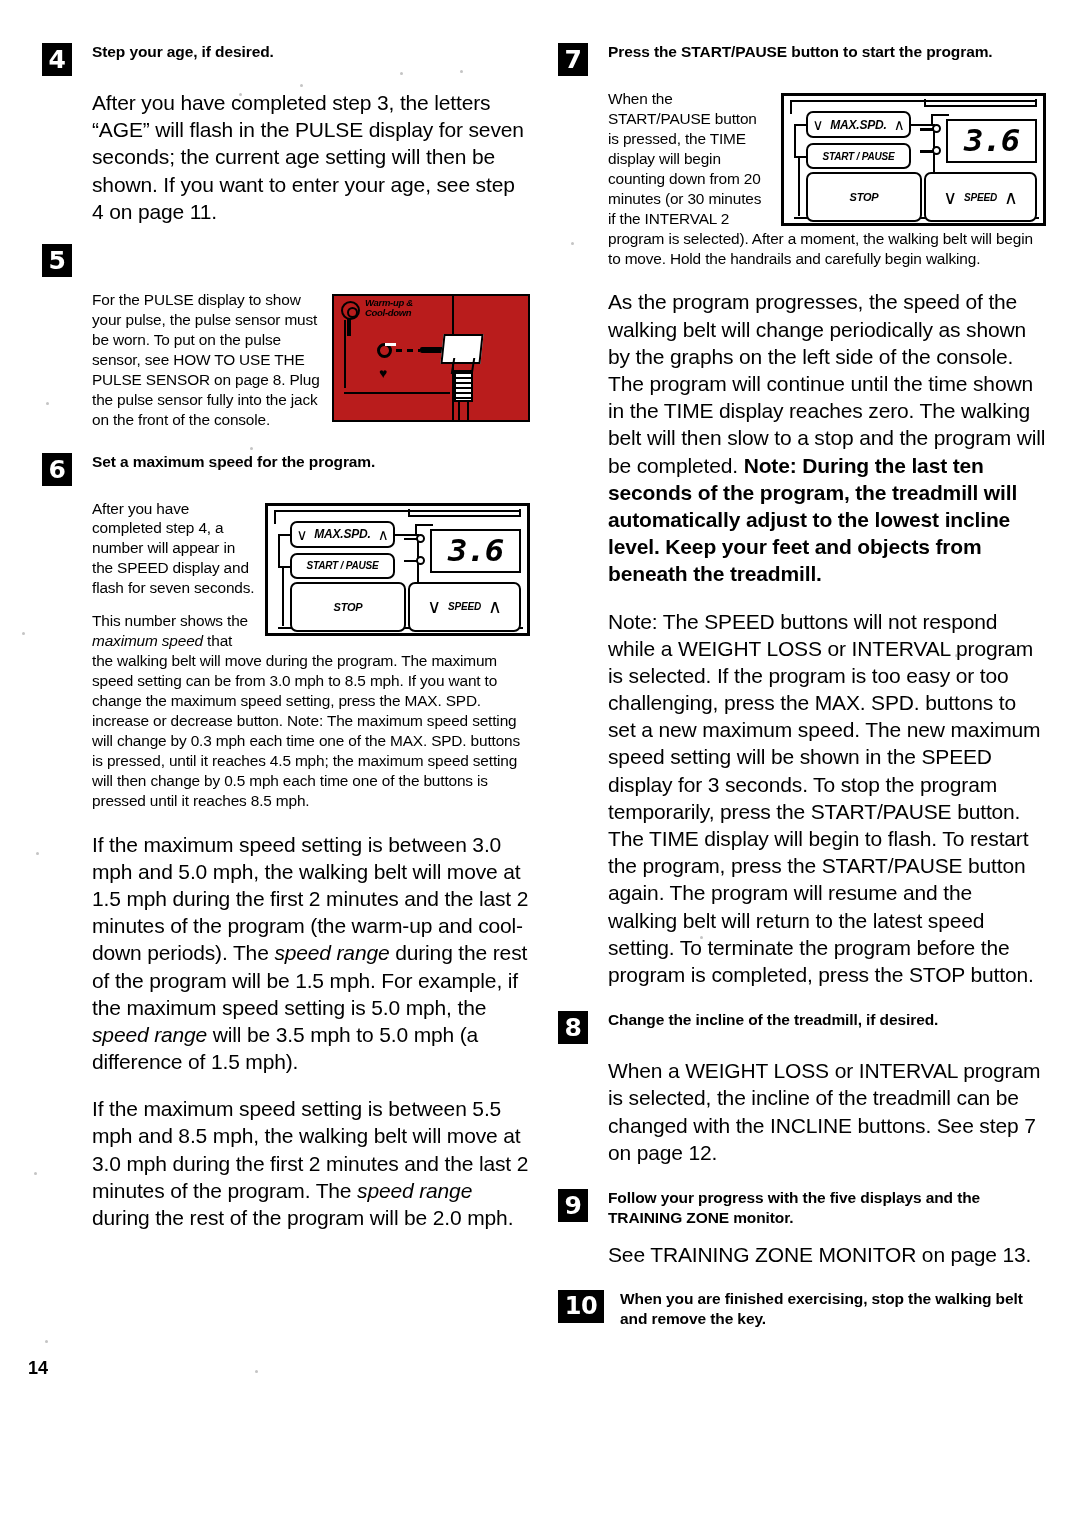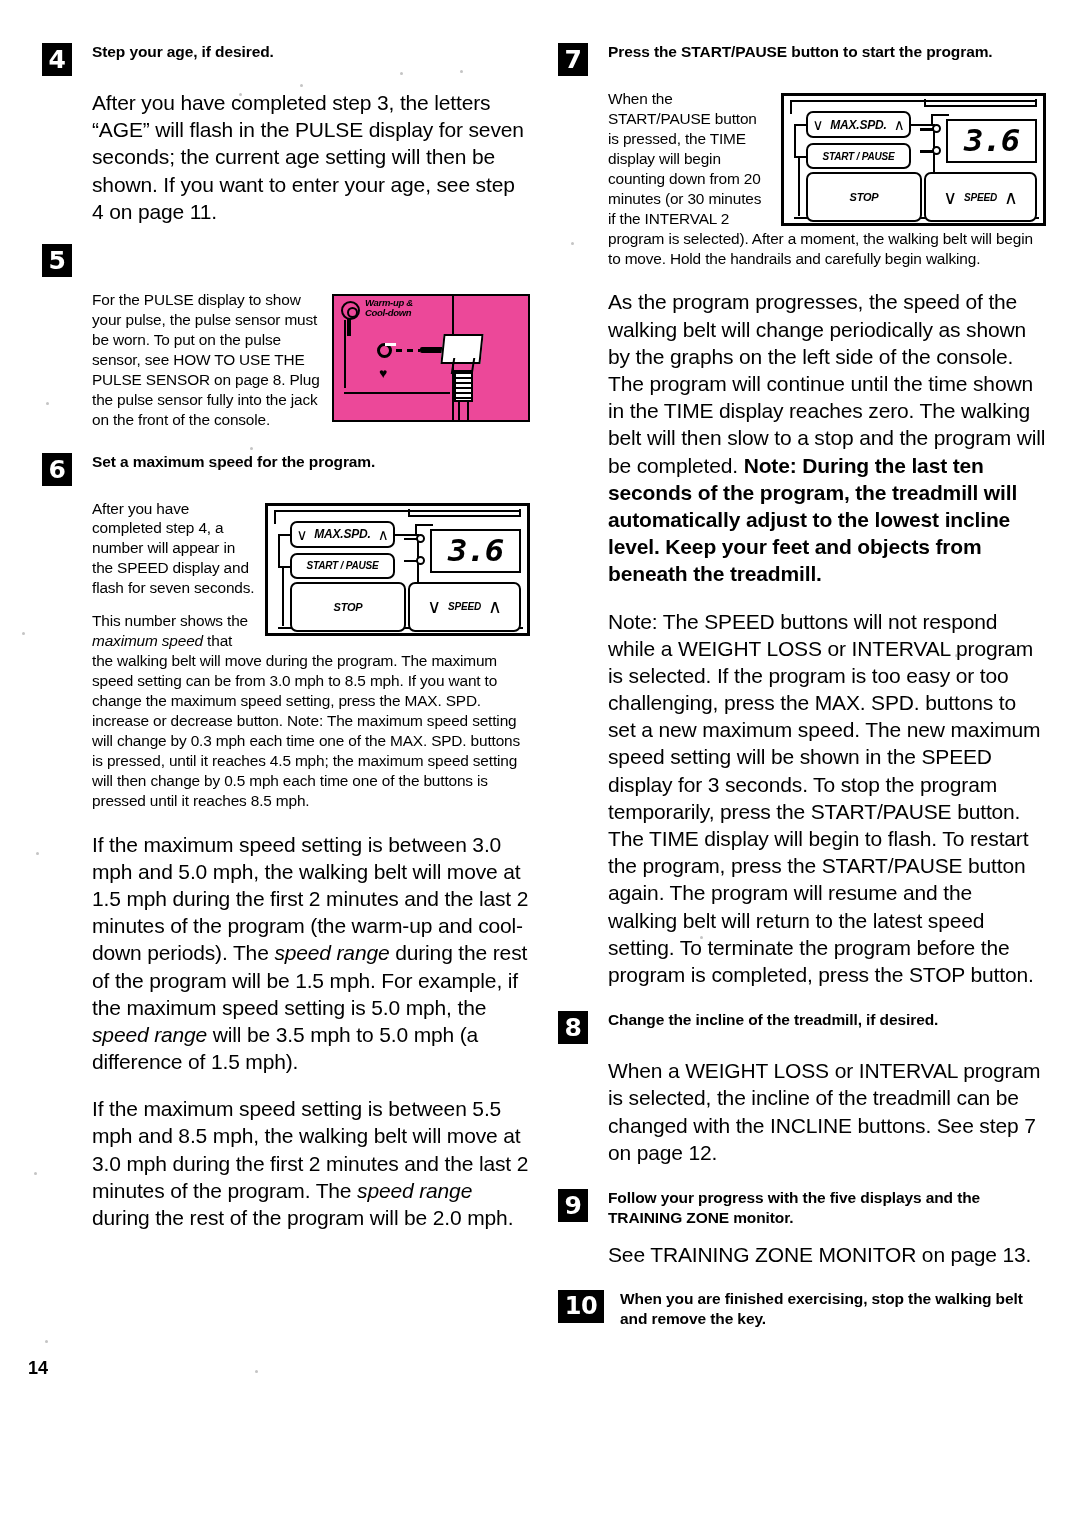"Warm-up &" .jack-fig { background: #ec4899 -> #b91c1c }
